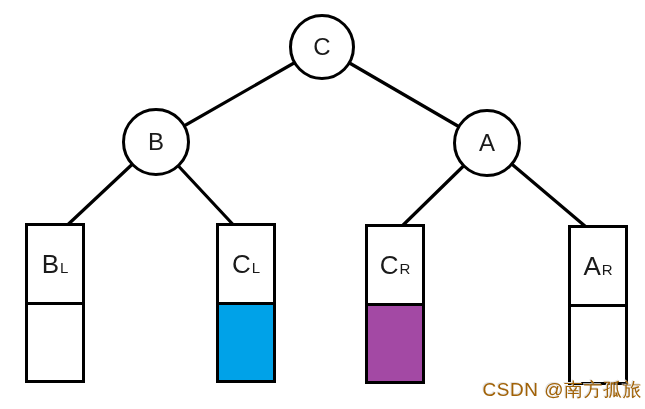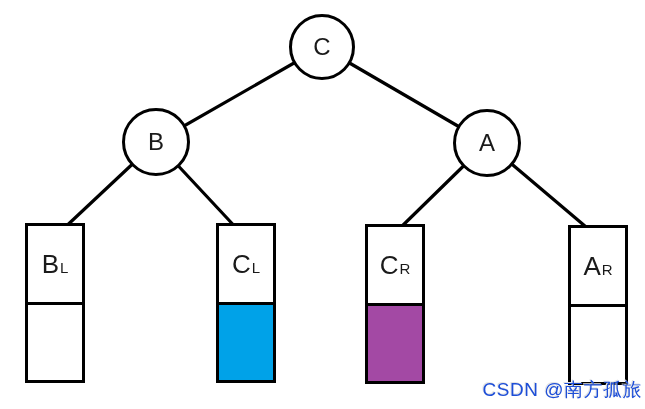"CSDN @南方孤旅" div.watermark { color: #1d4ed8 -> #a16207 }
